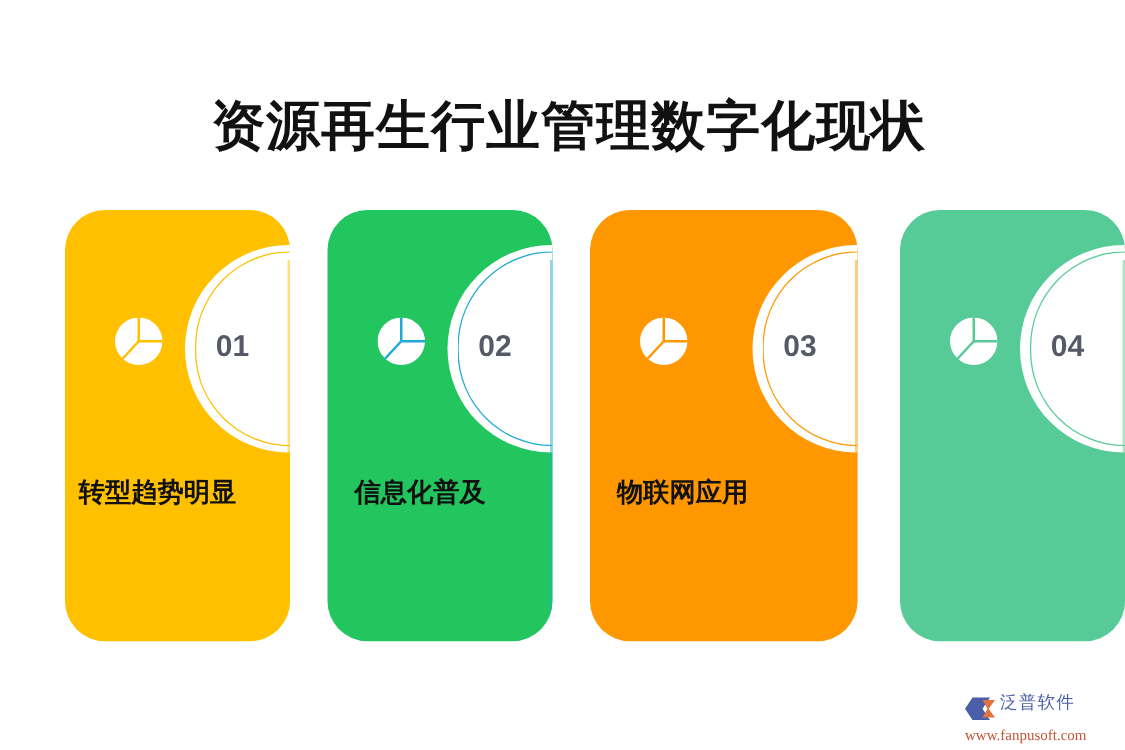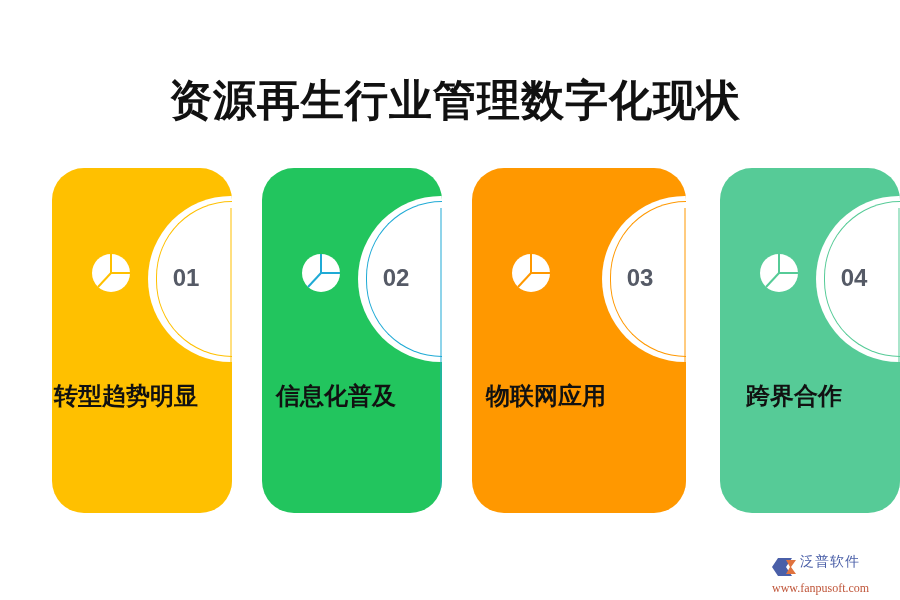"转型趋势明显" .card .label { font-size: 24px -> 21px }
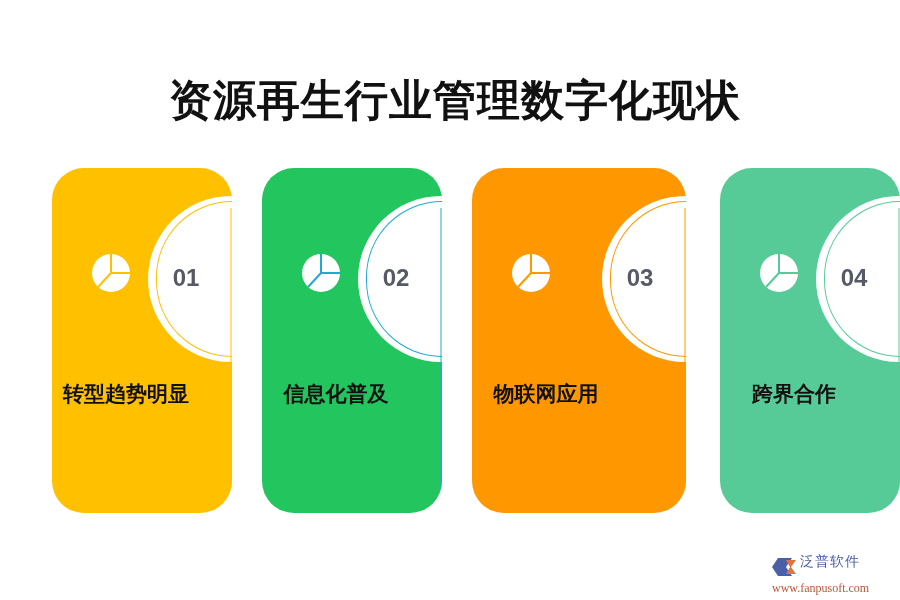"跨界合作" div.label { html: <div>跨界合作</div> -> none }
